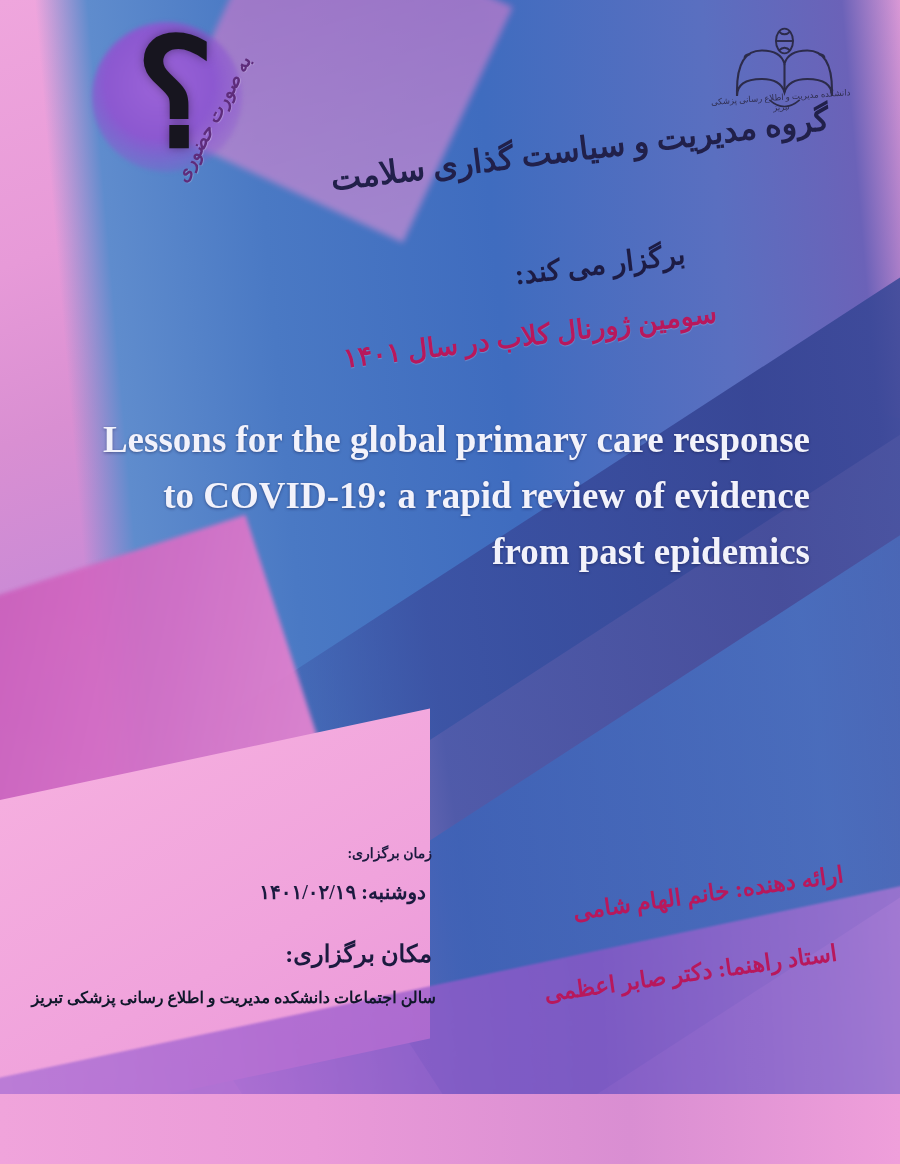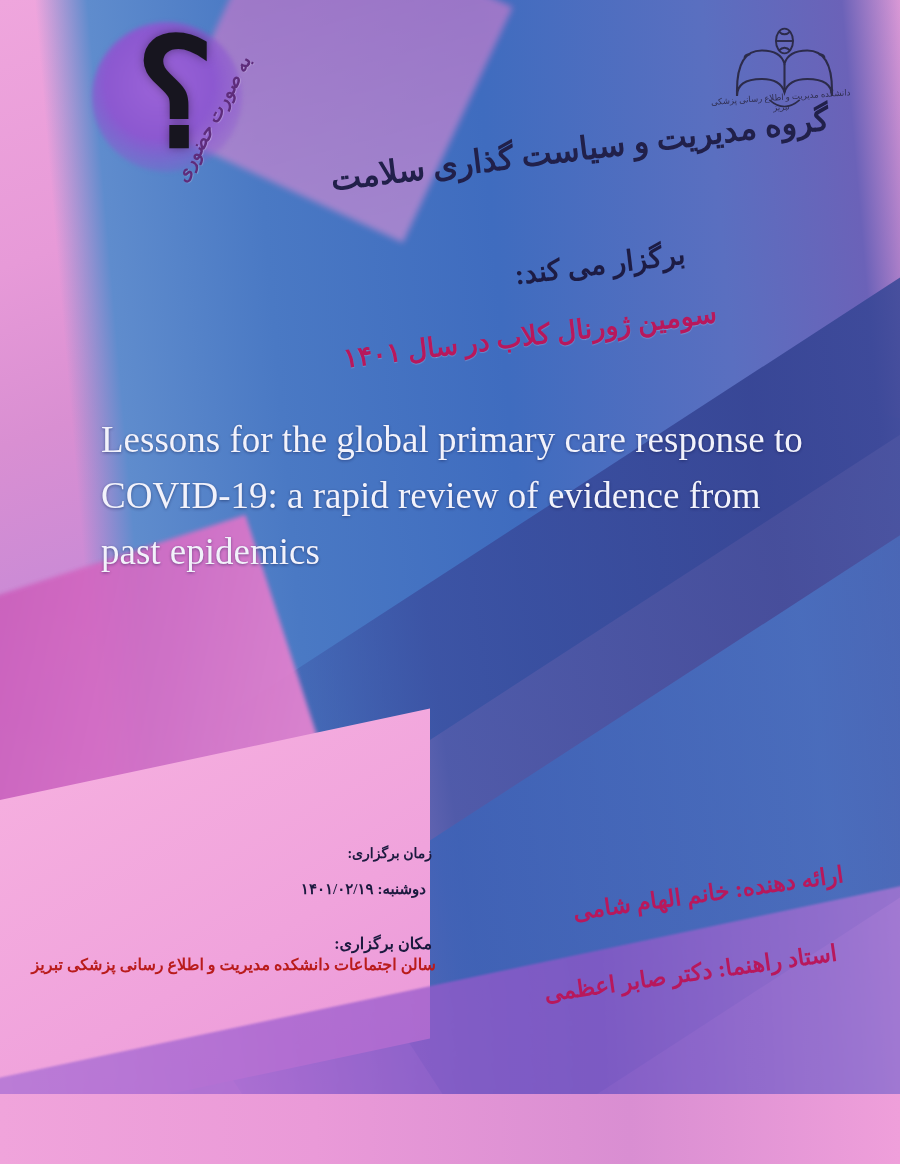"Lessons for the global primary" .title-en { font-weight: none -> bold; left: 101px -> 90px; text-align: left -> right }
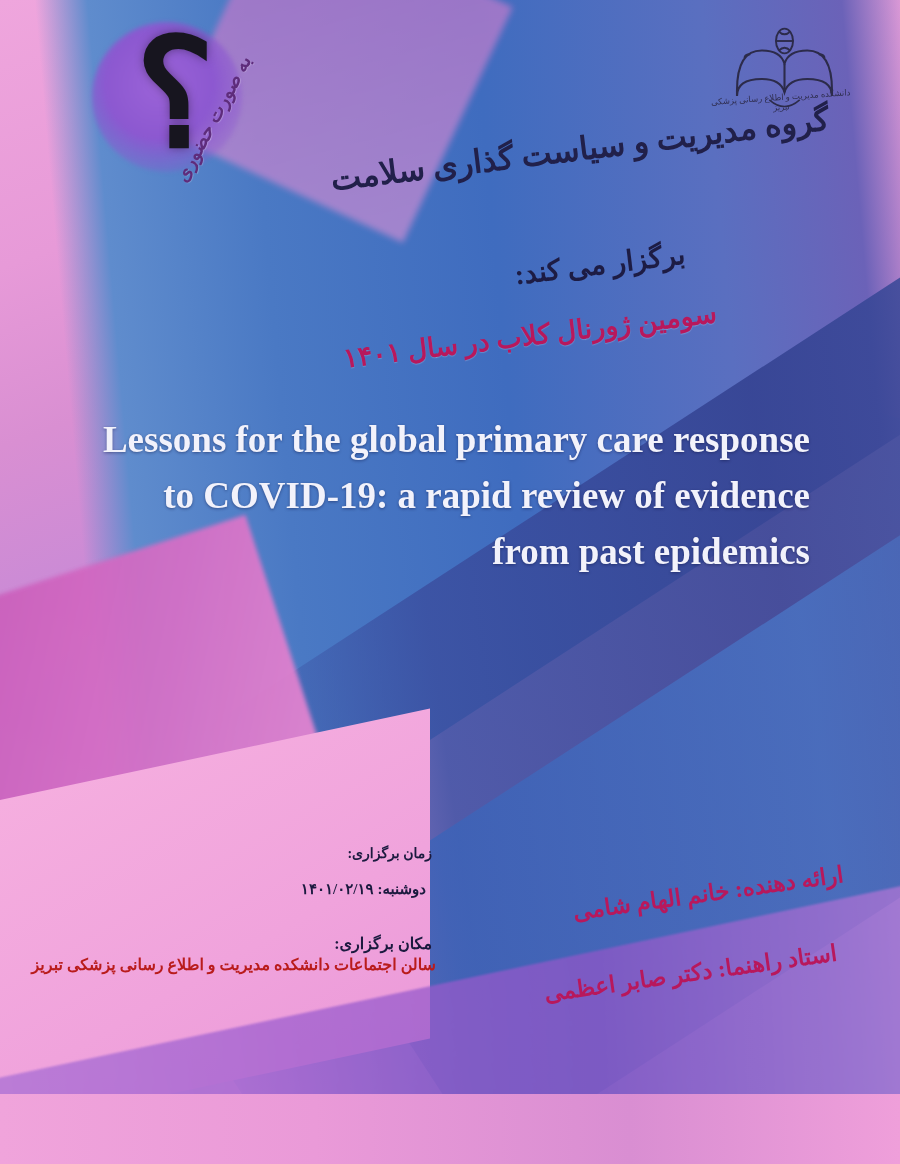"دوشنبه: ۱۴۰۱/۰۲/۱۹" .info-row { font-size: 15px -> 20px }
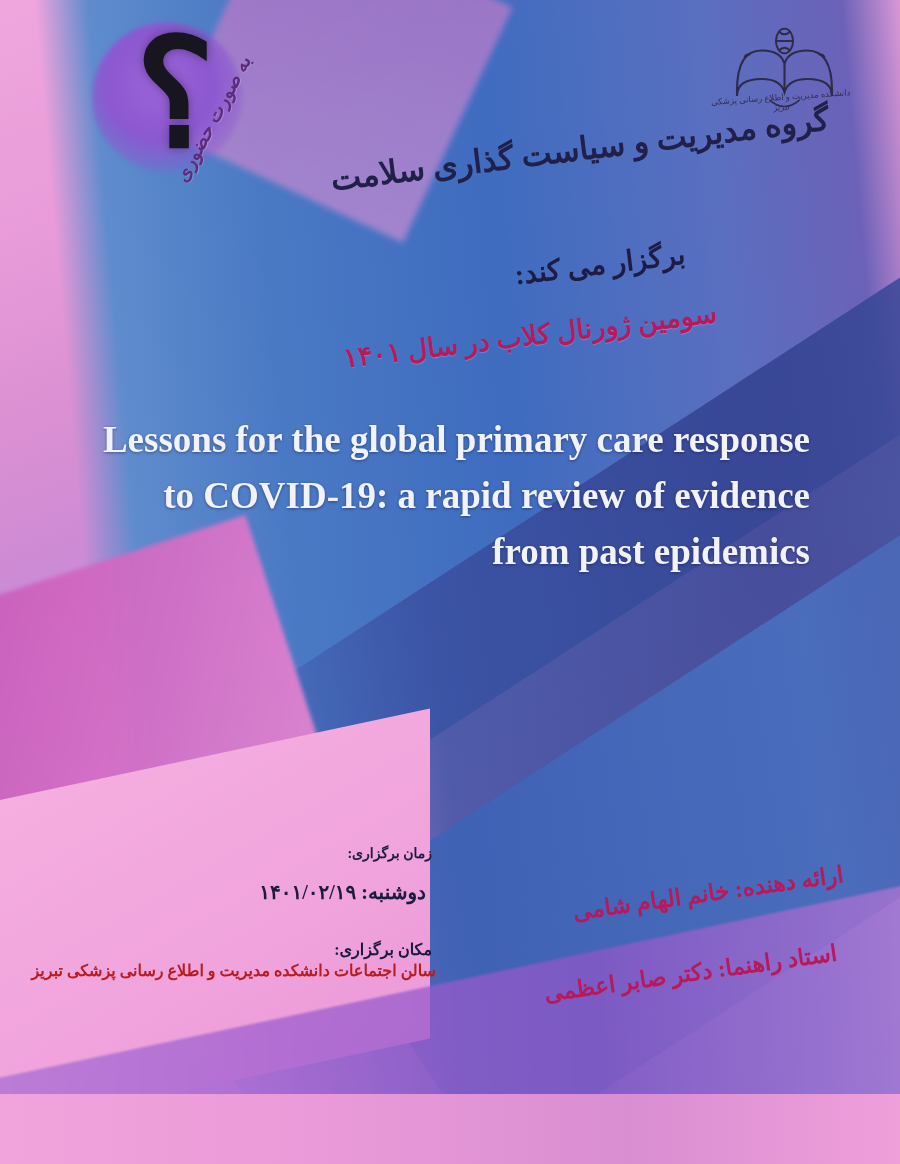"مکان برگزاری:" .place-head { font-size: 16px -> 24px; margin-bottom: 2px -> 20px }
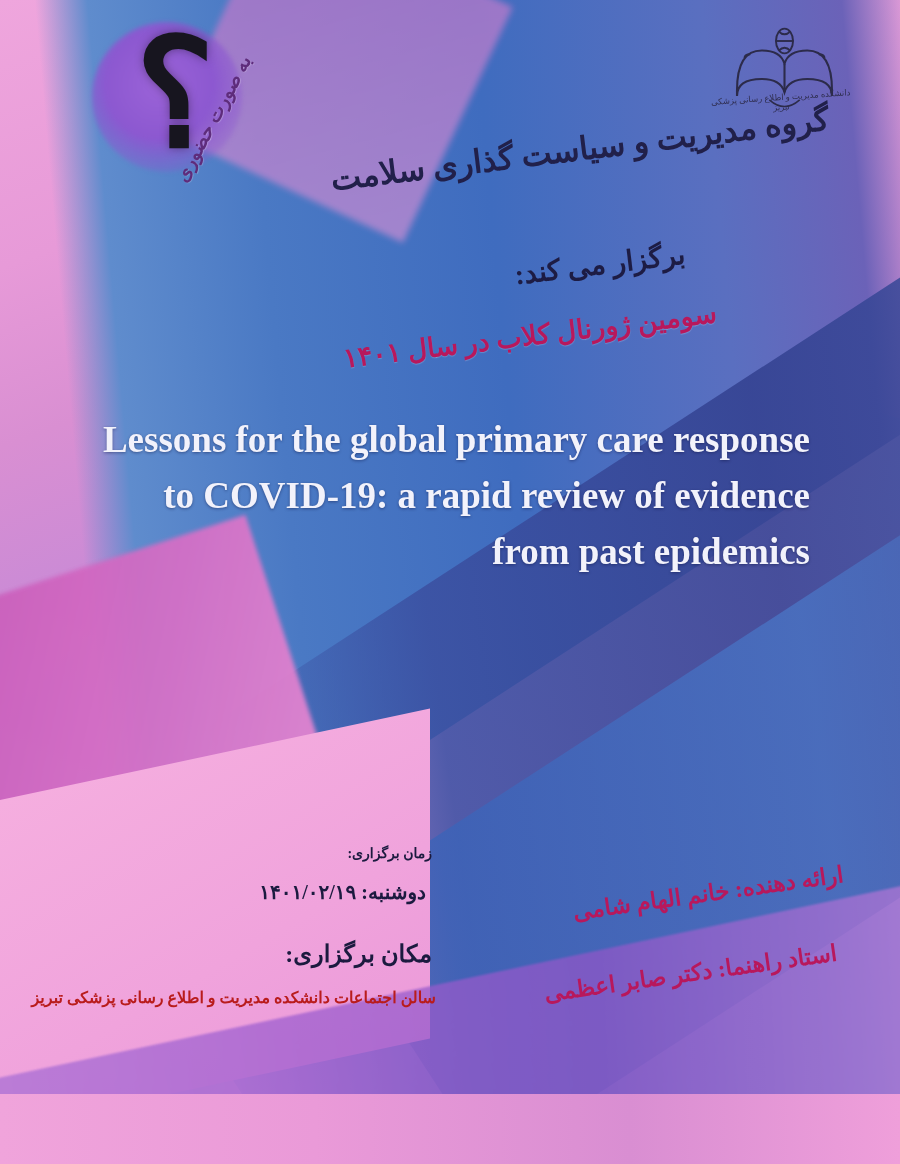"سالن اجتماعات دانشکده مدیریت و" .place-value { color: #b91c1c -> #0f172a }
